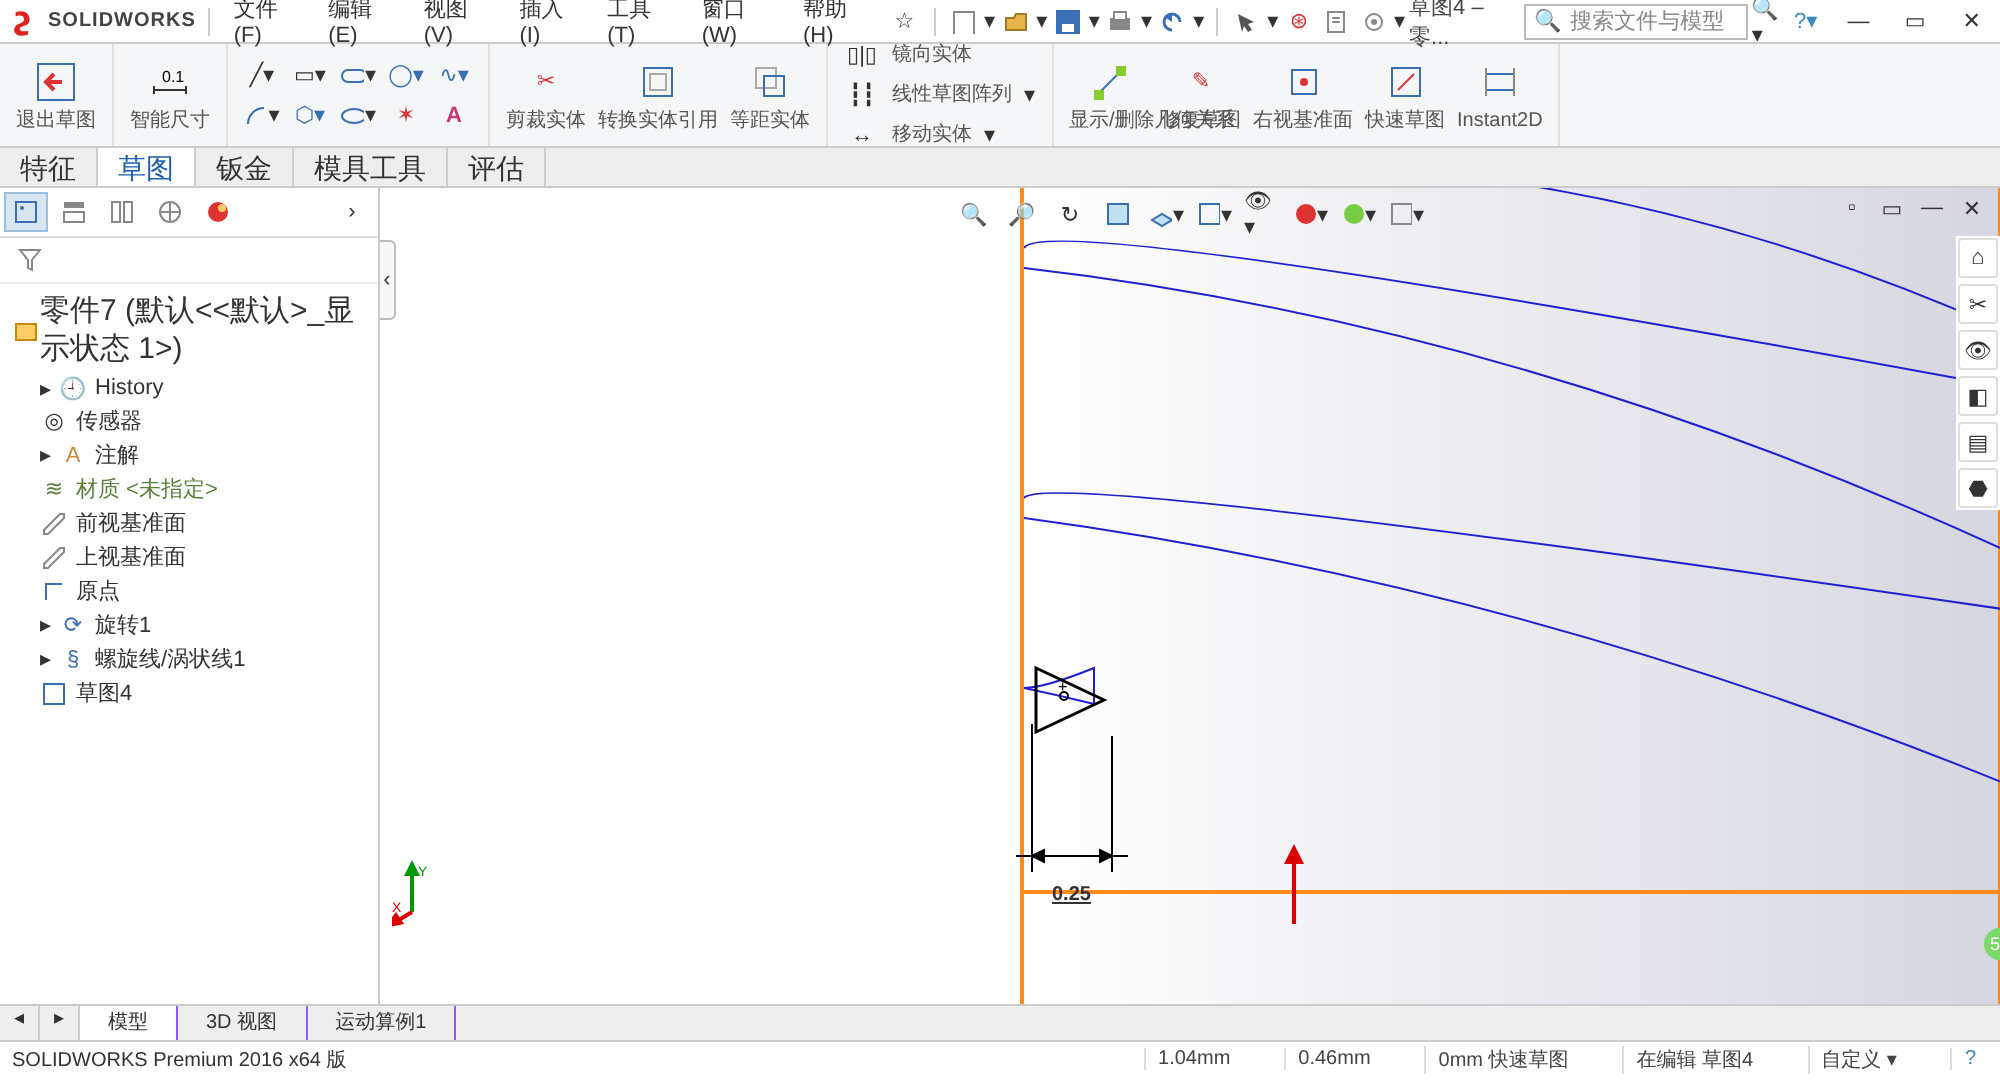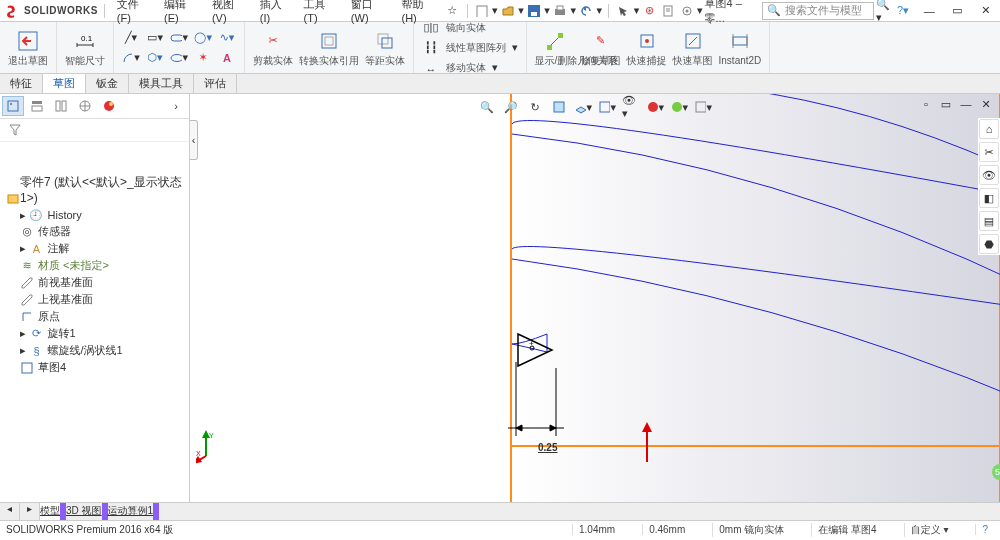"快速捕捉" span.rg-label { text: 快速捕捉 -> 右视基准面 }
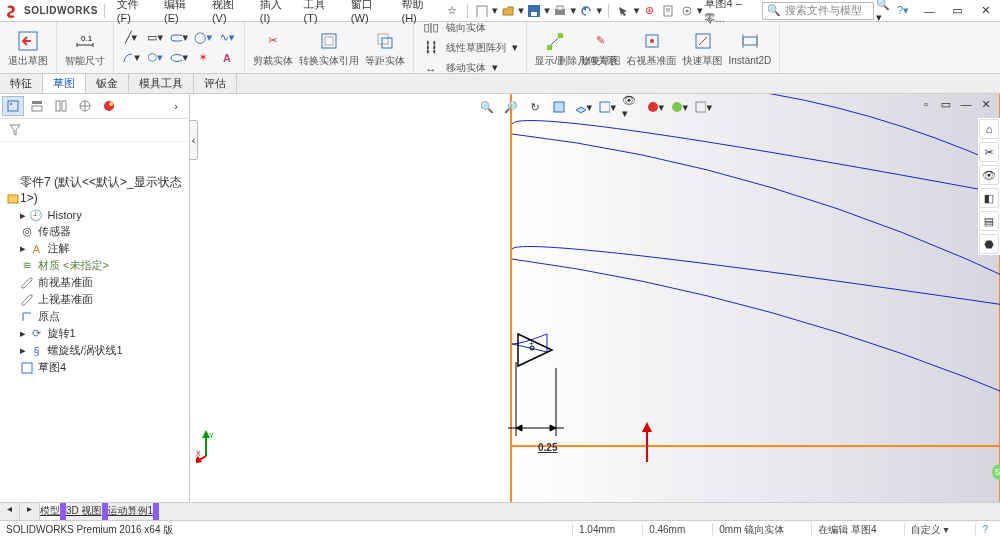"特征" .tab { font-size: 11px -> 14px }
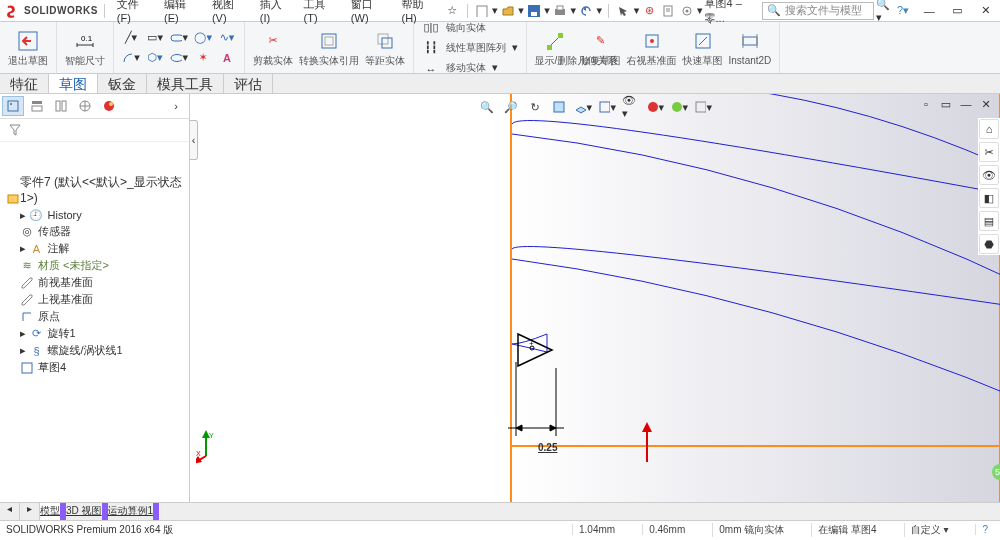"零件7 (默认<<默认>_显示状态 1>)" .tree-root { align-items: flex-end -> center; font-size: 12px -> 15px; margin-top: 28px -> none }
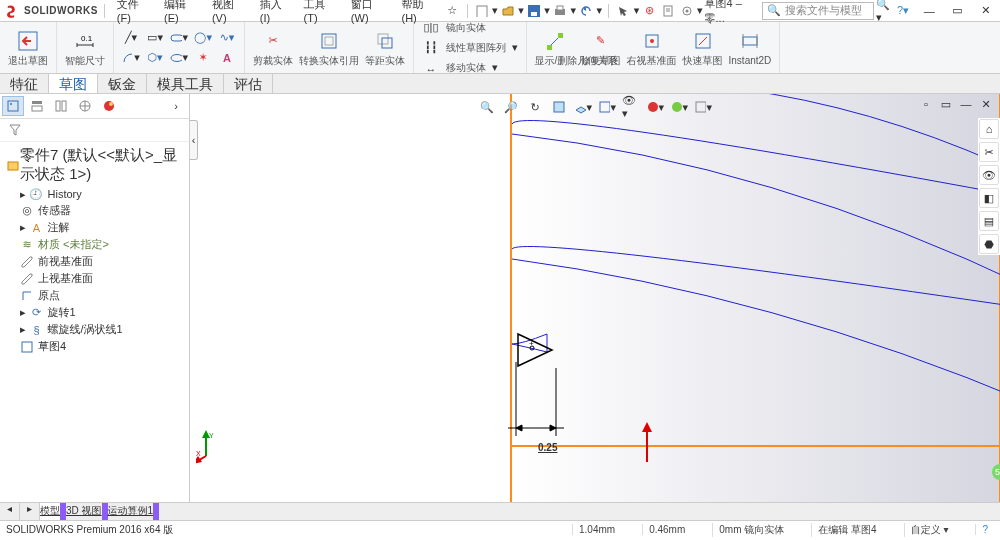"0.25" span.dim-text { left: 26px -> 14px }
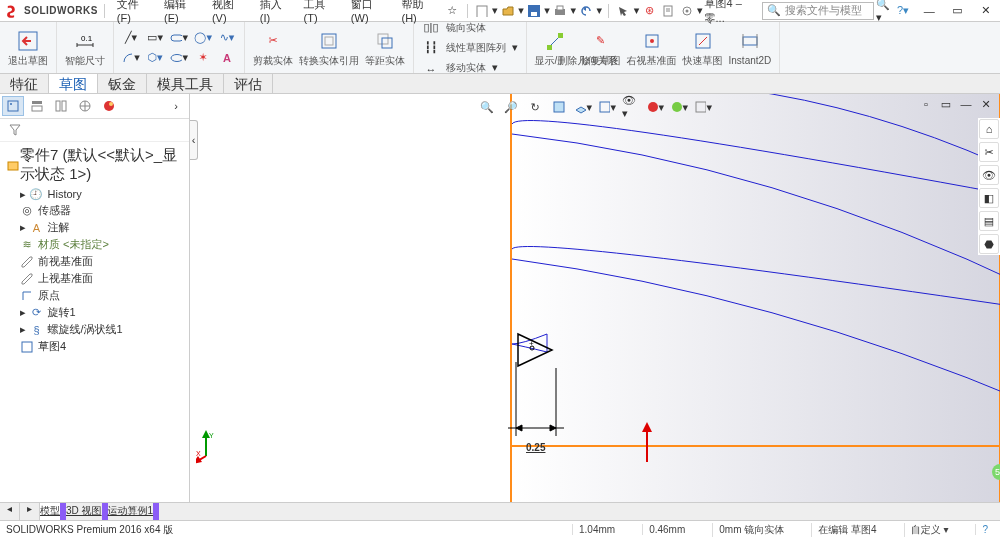"模型" .btab { border-right: 6px solid #8b5cf6 -> 1px solid #8b5cf6; padding: 1px 0 -> 1px 14px; text-decoration: underline -> none }
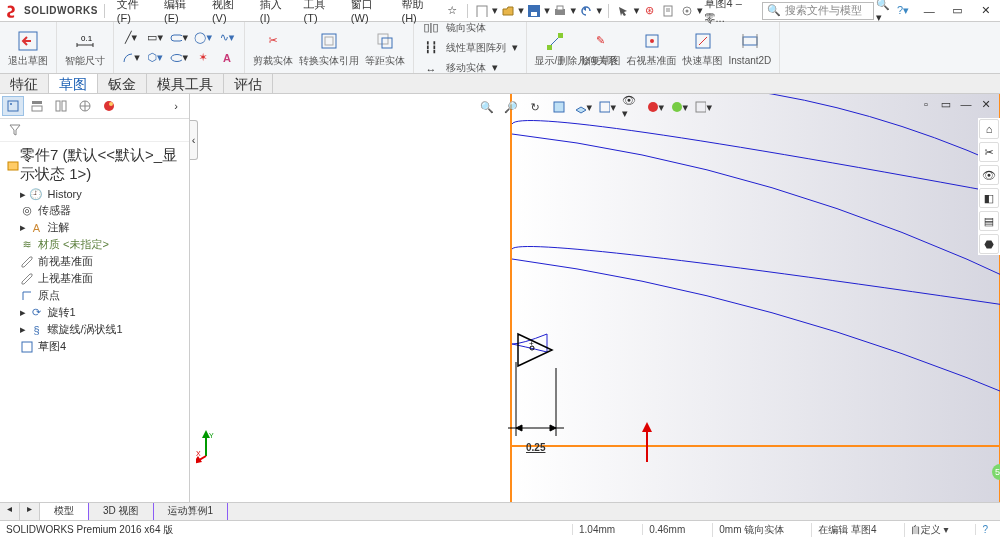"0mm 镜向实体" span.status-cell { text: 镜向实体 -> 快速草图 }
